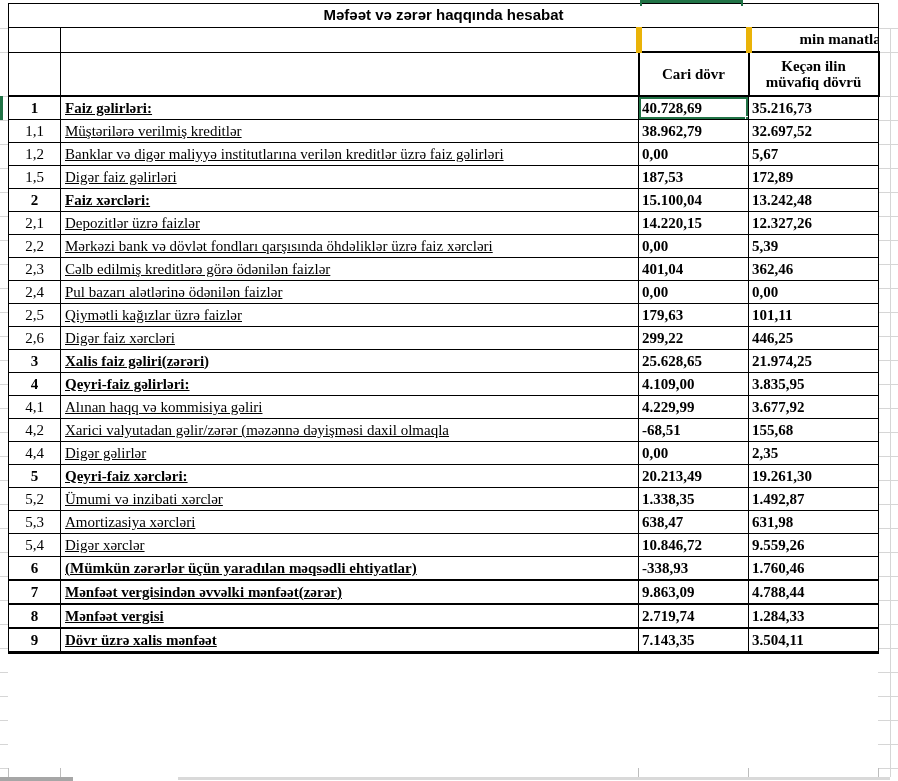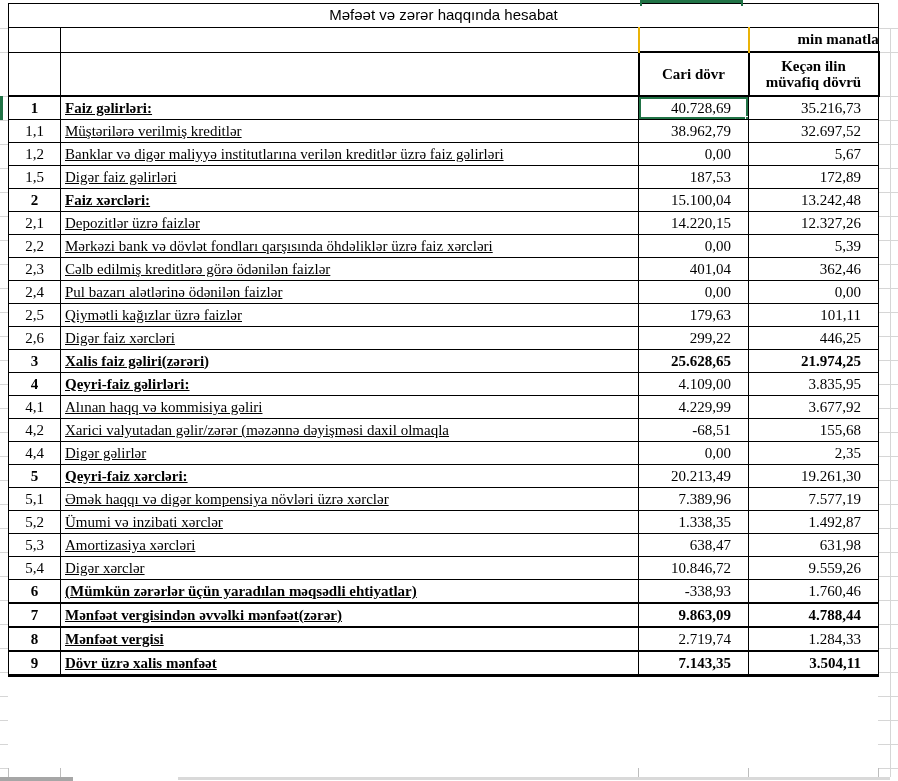"Məfəət və zərər haqqında hesabat" td.title-cell { font-weight: normal -> bold }
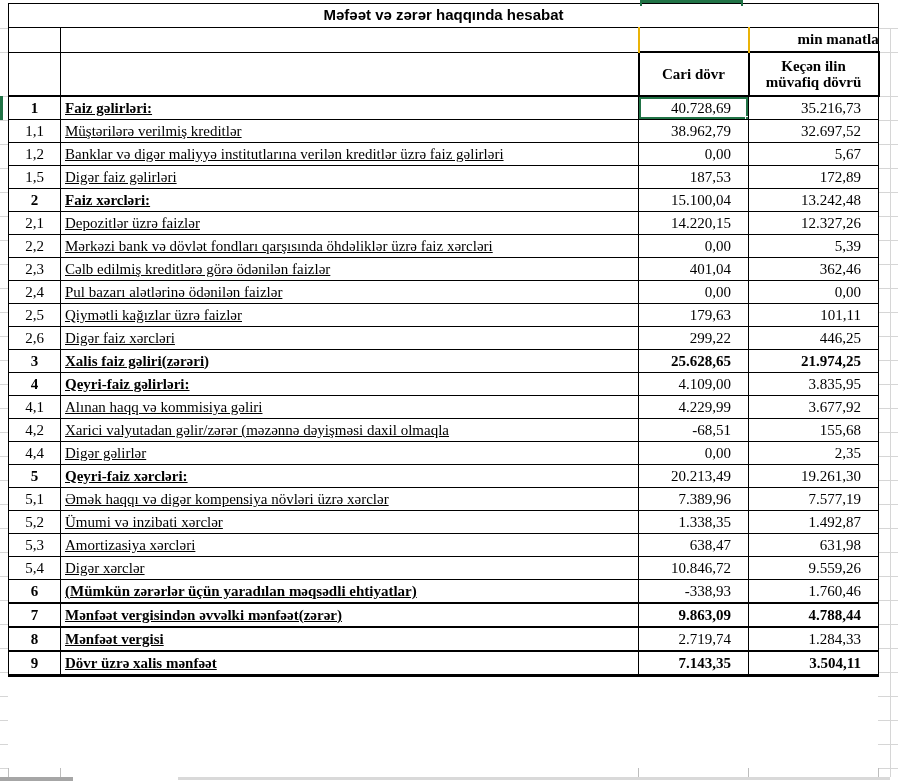"min manatla" td.lg { border-left: 2px solid #eab308 -> 6px solid #eab308 }
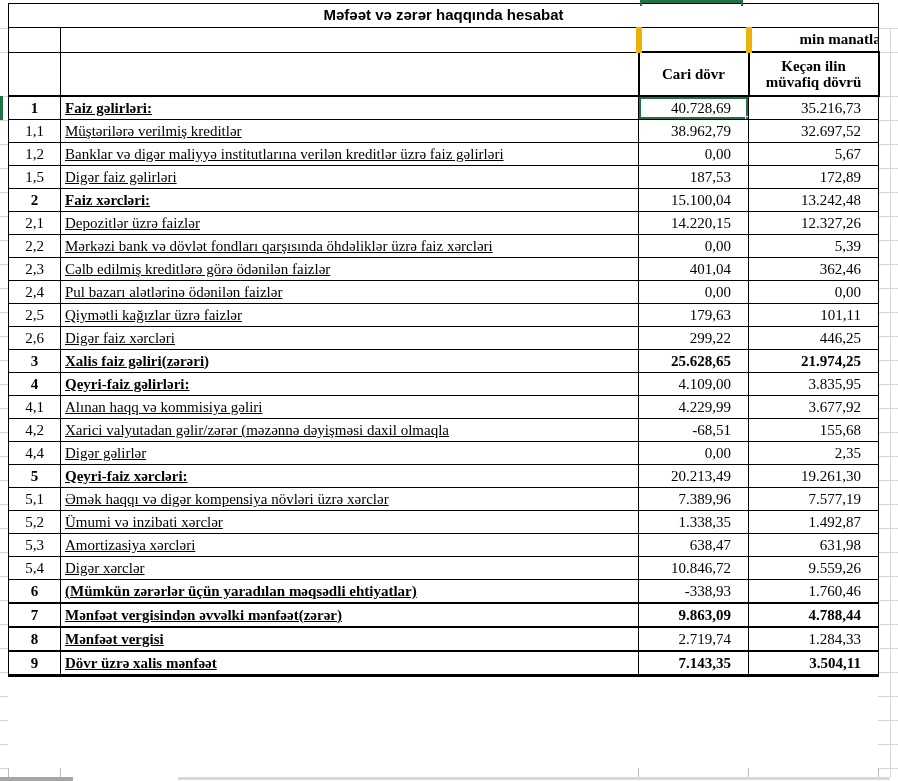"40.728,69" td.c-val { font-weight: none -> bold; padding-right: 17px -> 7px; text-align: right -> none }
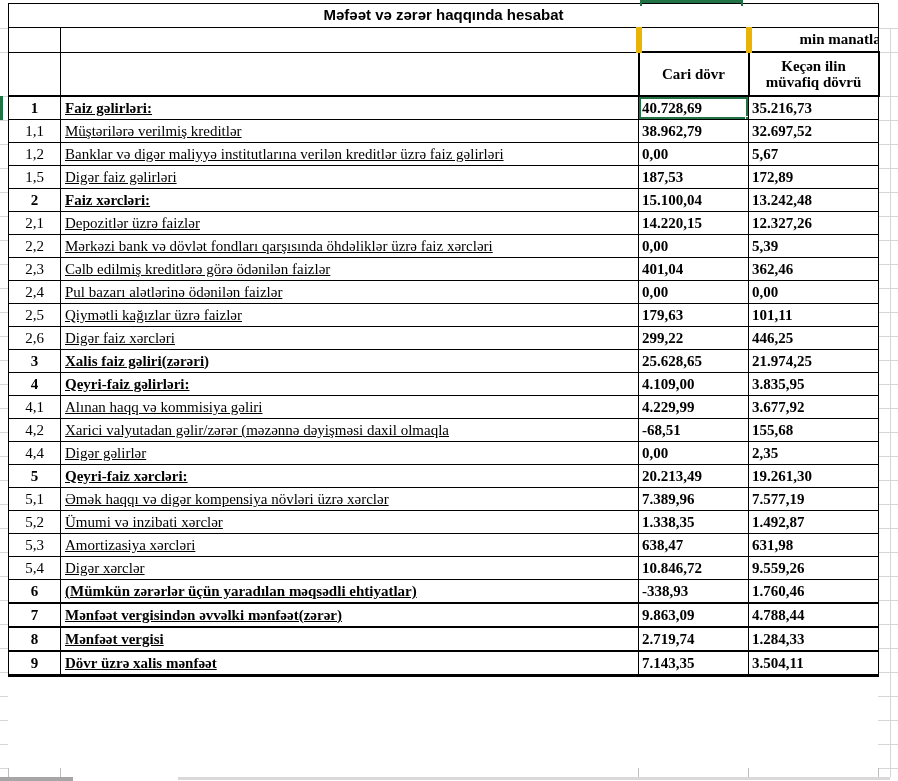"5,1" tr.data-row { html: <tr> <td>5,1</td> <td>Əmək haqqı və digər kompensiya növləri üzrə xərclər</td> <td>7.389,96</td> <td>7.577,19</td> </tr> -> none }
